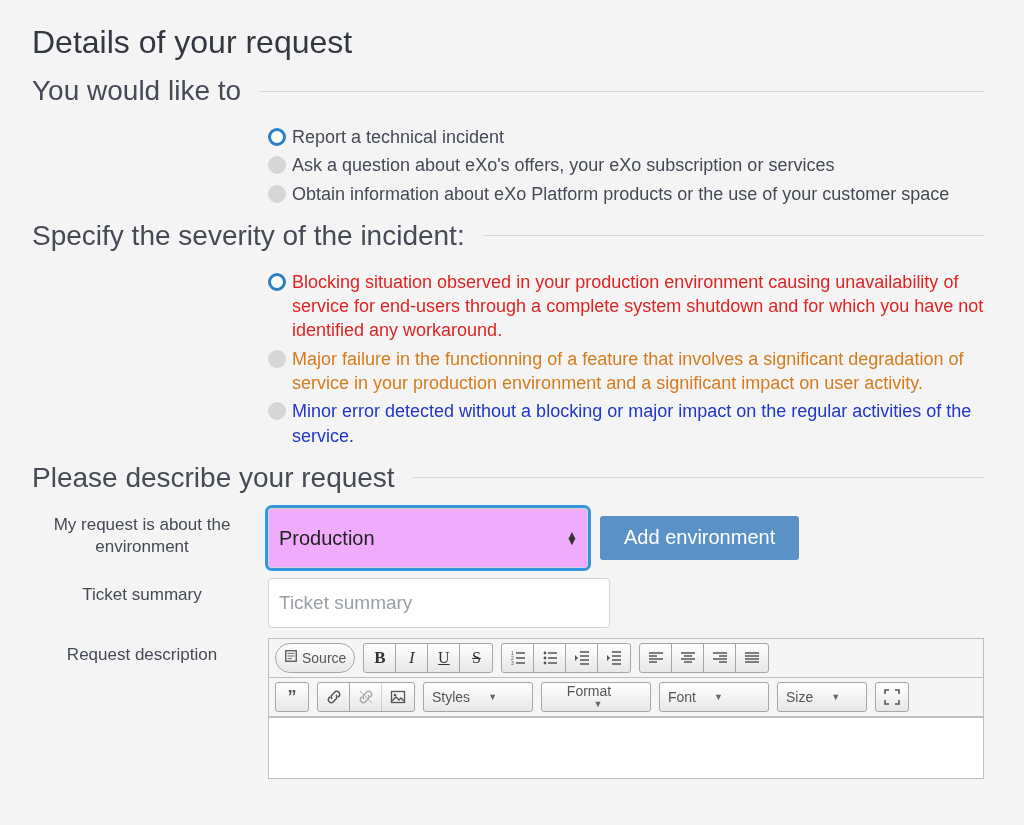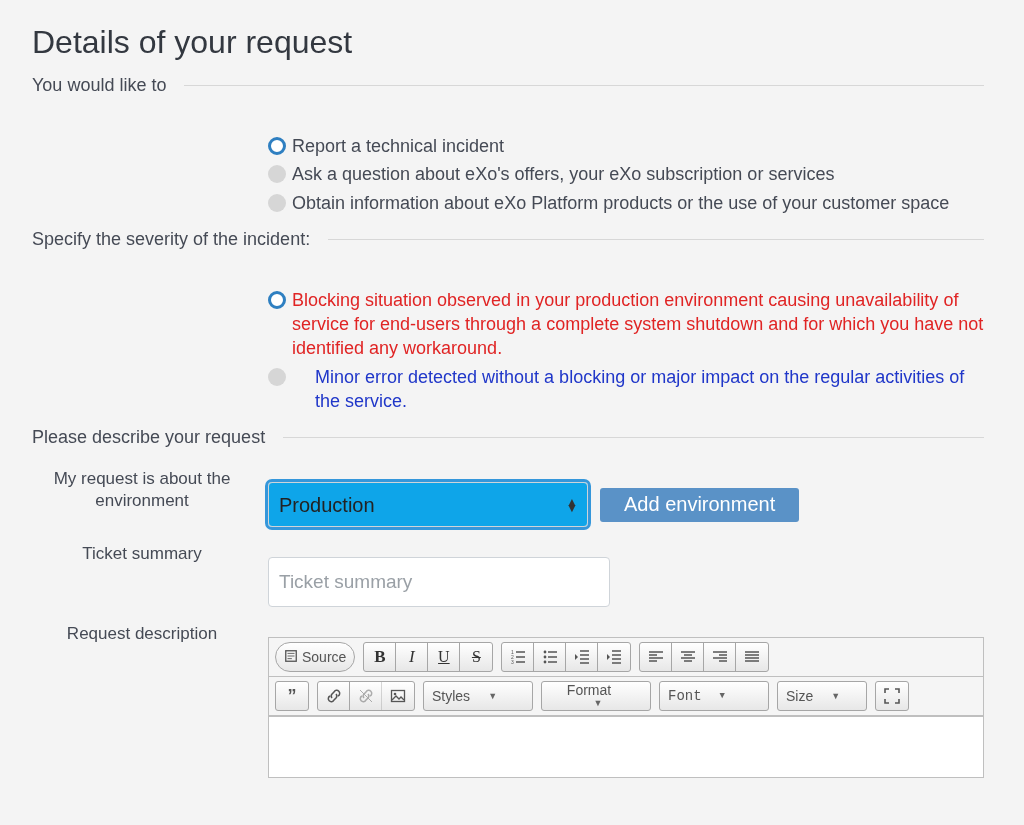"You would like to" .section-head h2 { font-size: 18px -> 28px }
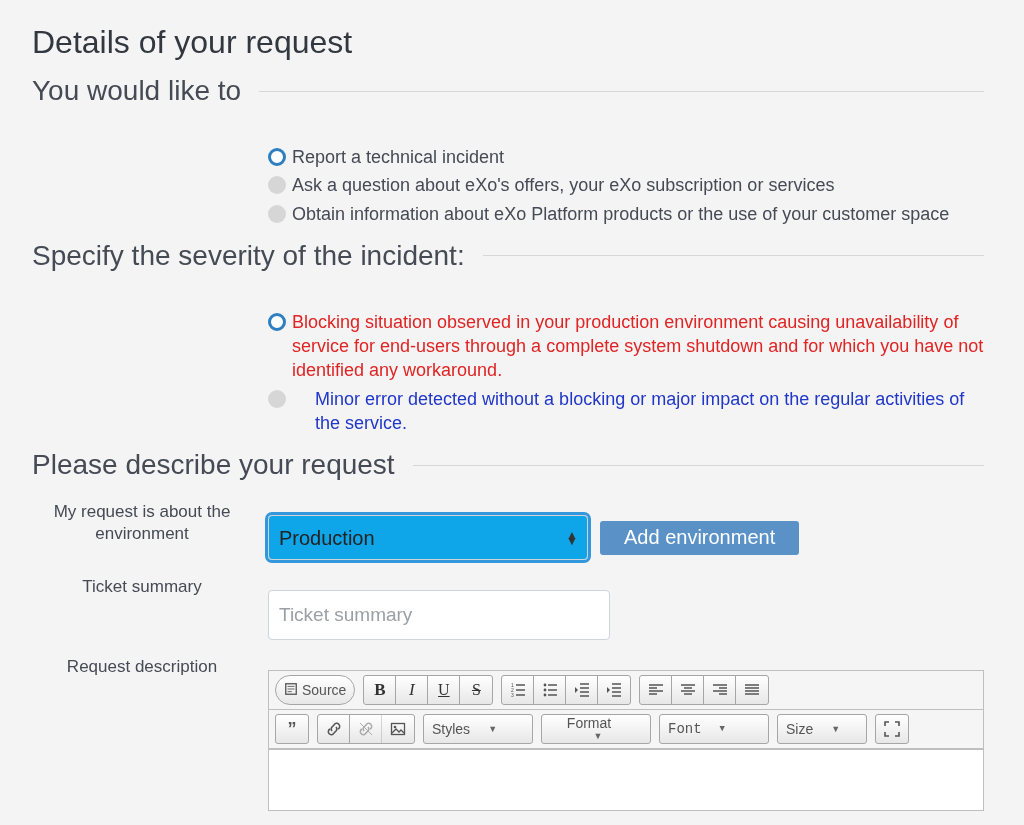"Report a technical incident" .field-val { margin-top: 20px -> none }
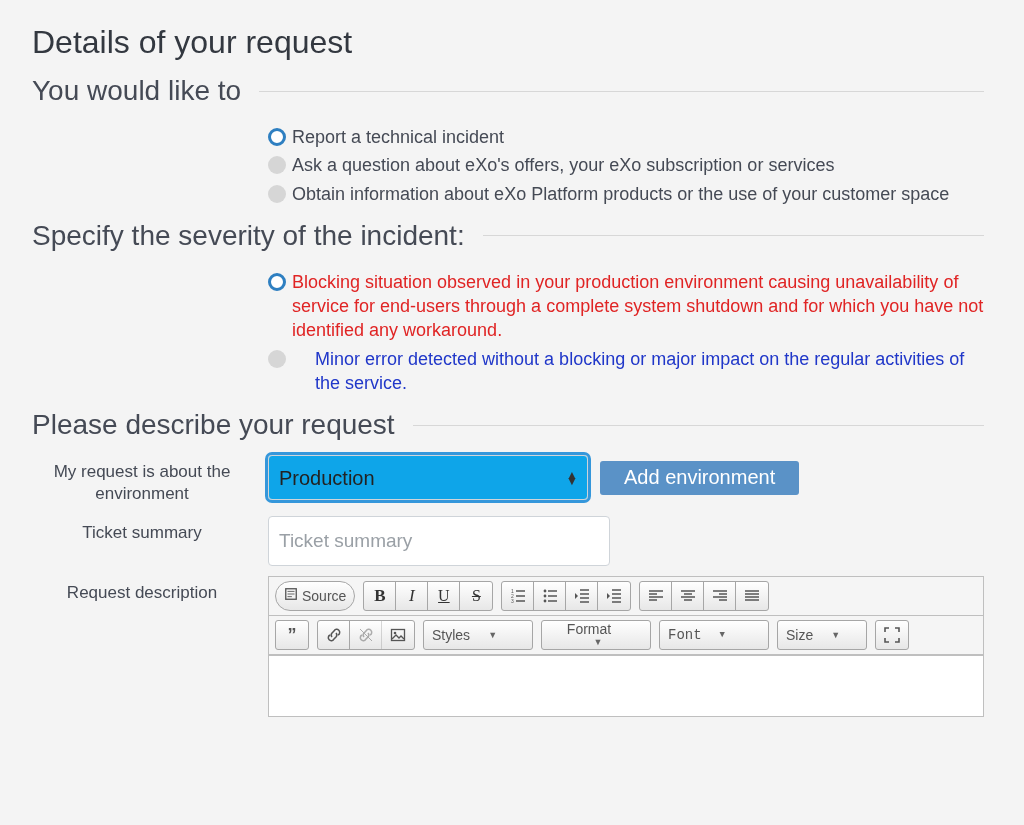"Major failure in the functionning" li.sev-orange { html: none -> <li> <span></span> <span>Major failure in the functionning of a feature that involves a significant degradation of service in your production environment and a significant impact on user activity.</span> </li> }
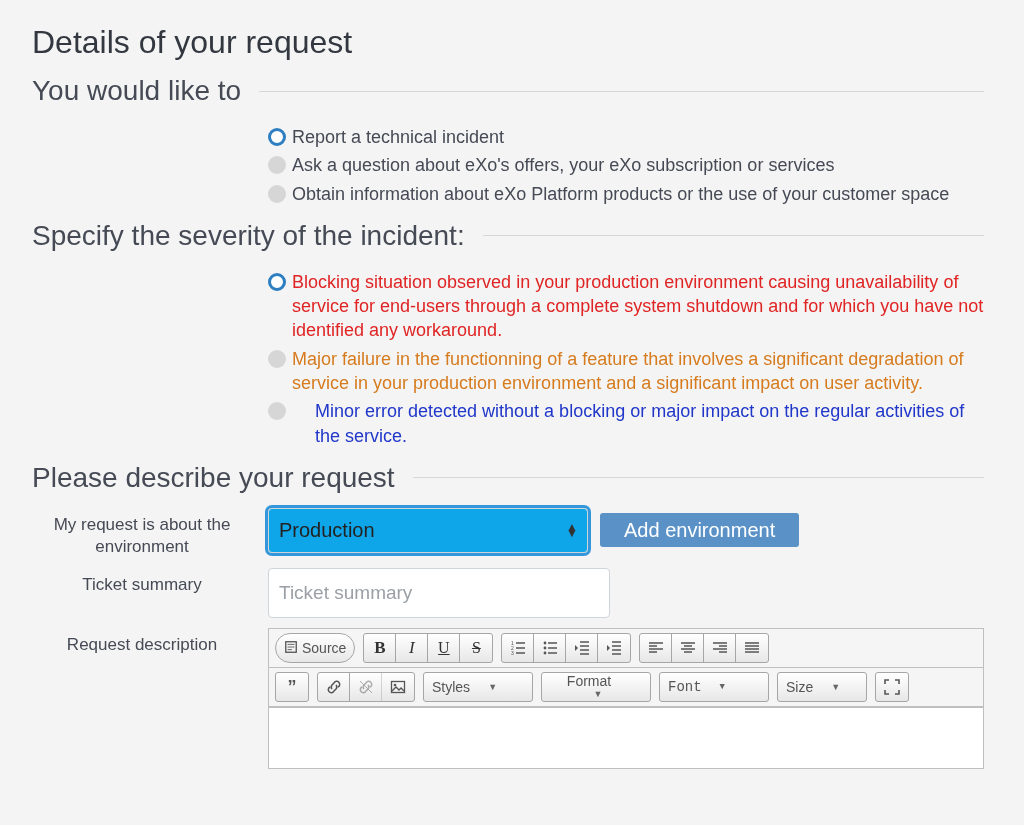"Minor error detected without a" .sev-blue { gap: 23px -> none }
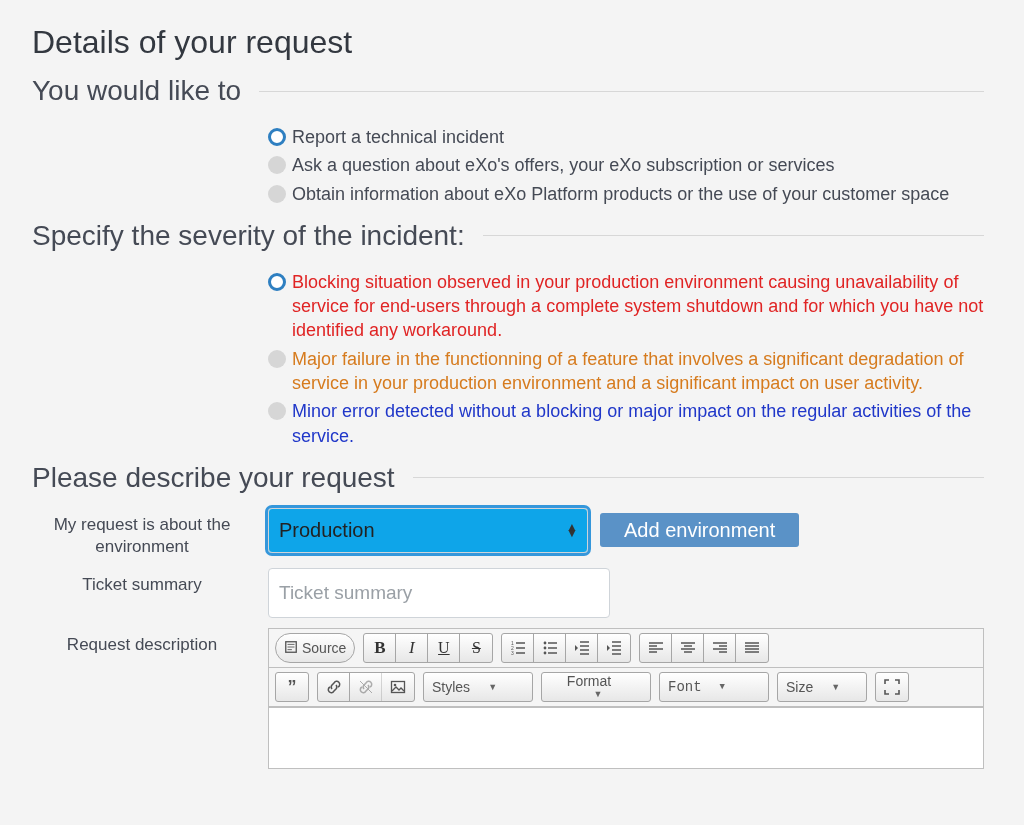"Production" .select-wrap select { background: #0ea5e9 -> #f0abfc; height: 45px -> 60px }
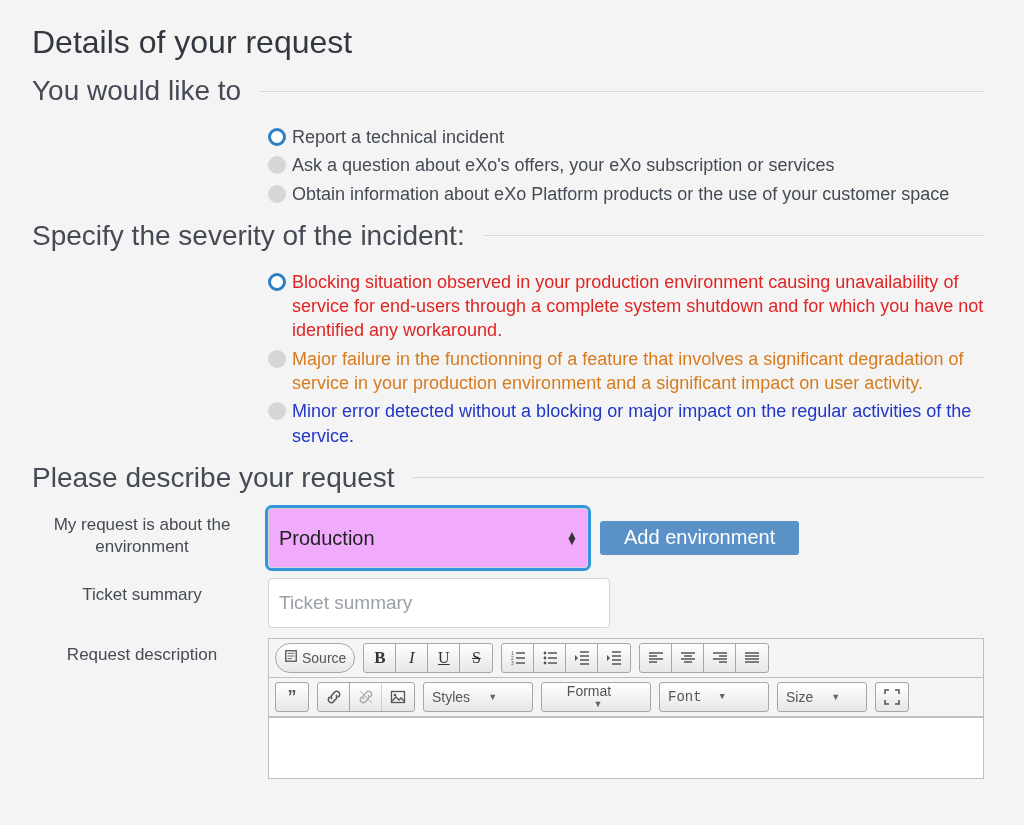"Add environment" .add-env-btn { height: 34px -> 44px }
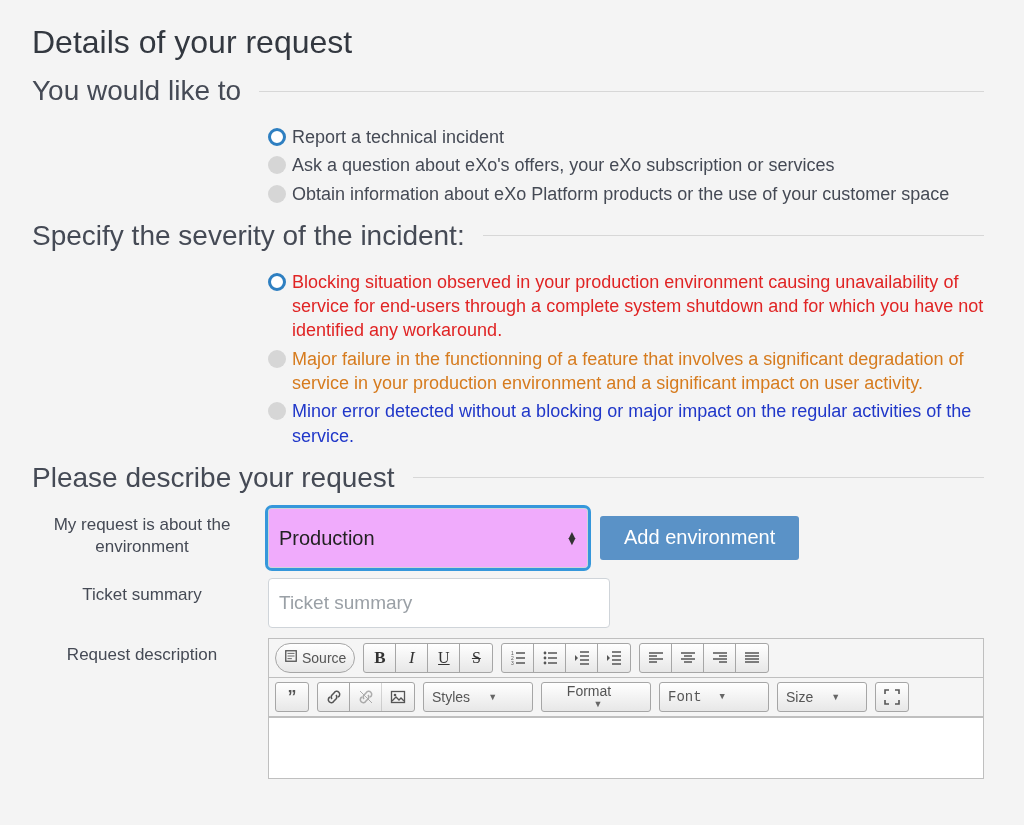"Font" div.tb-dd { font-family: Liberation Mono, monospace -> none }
